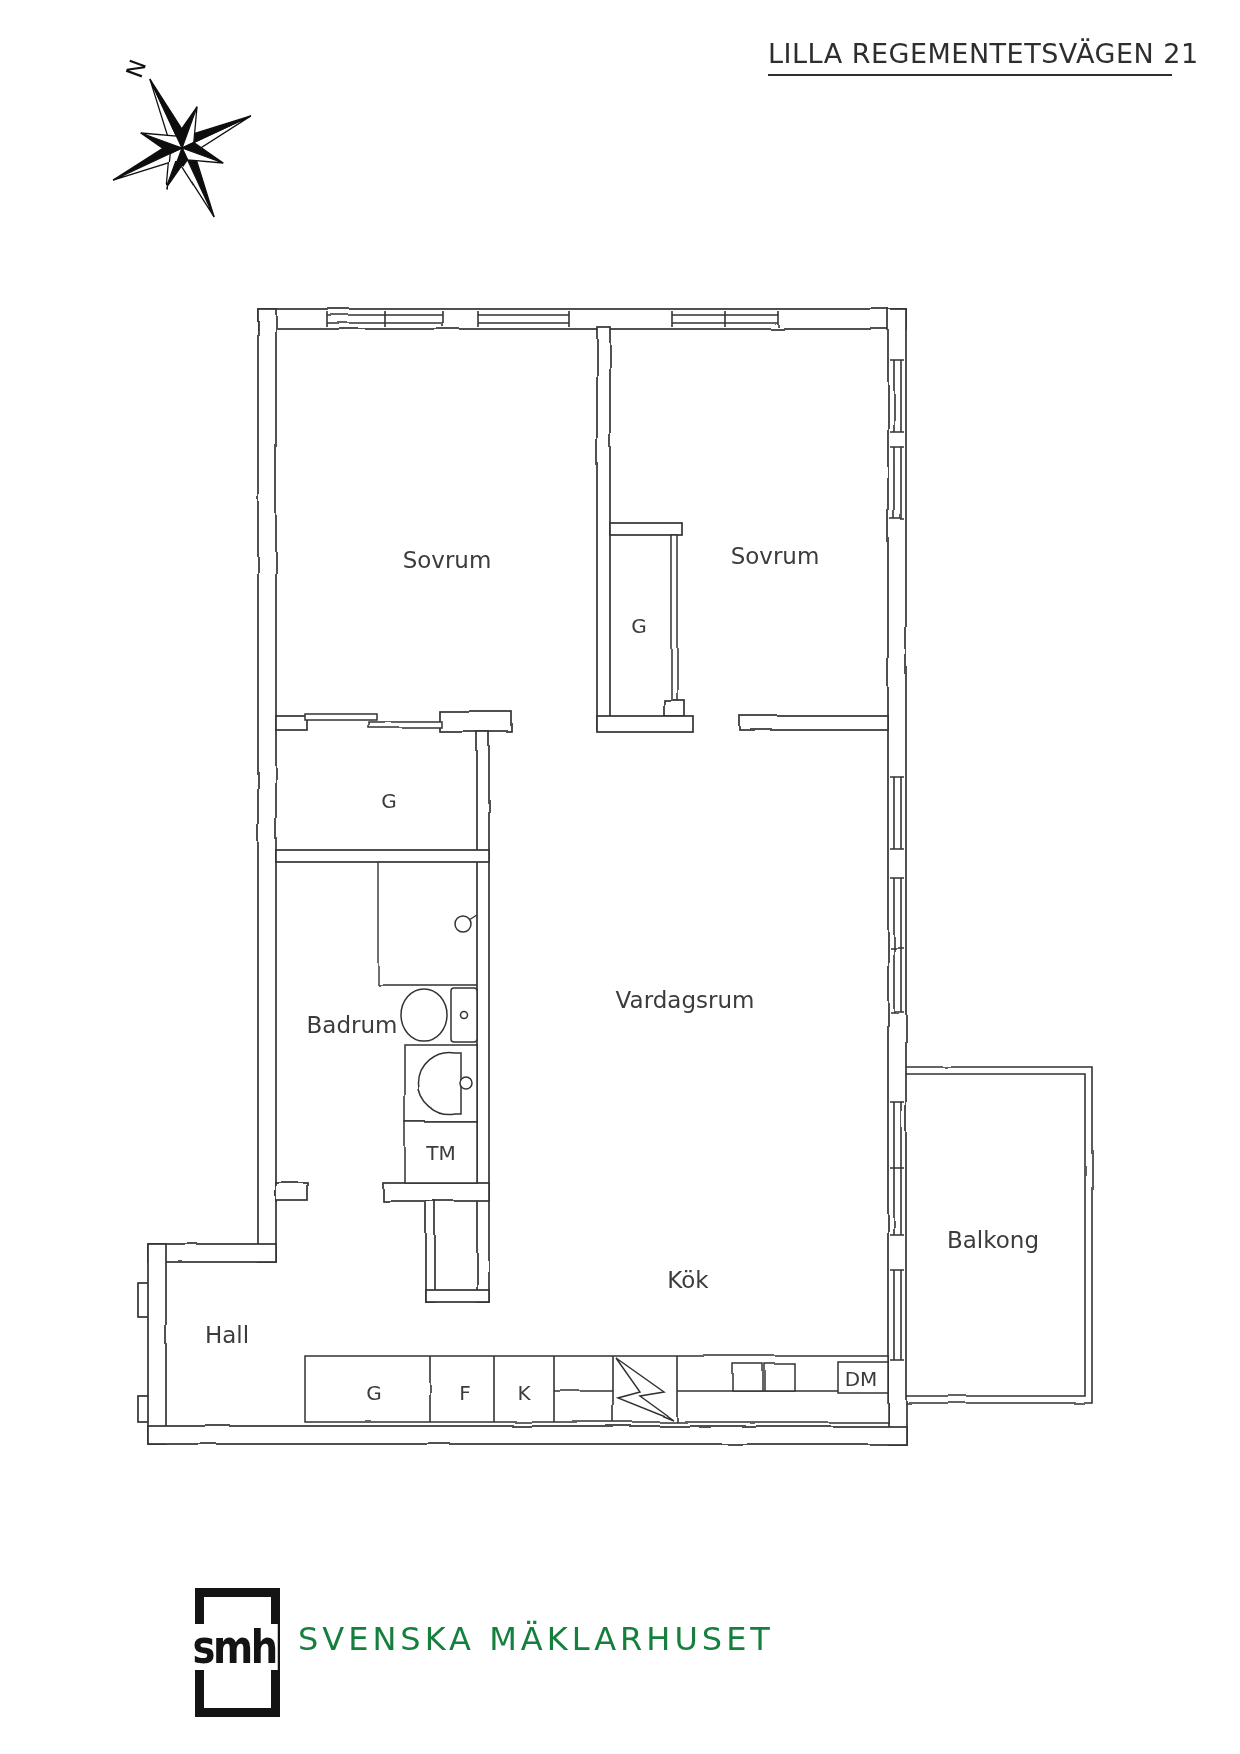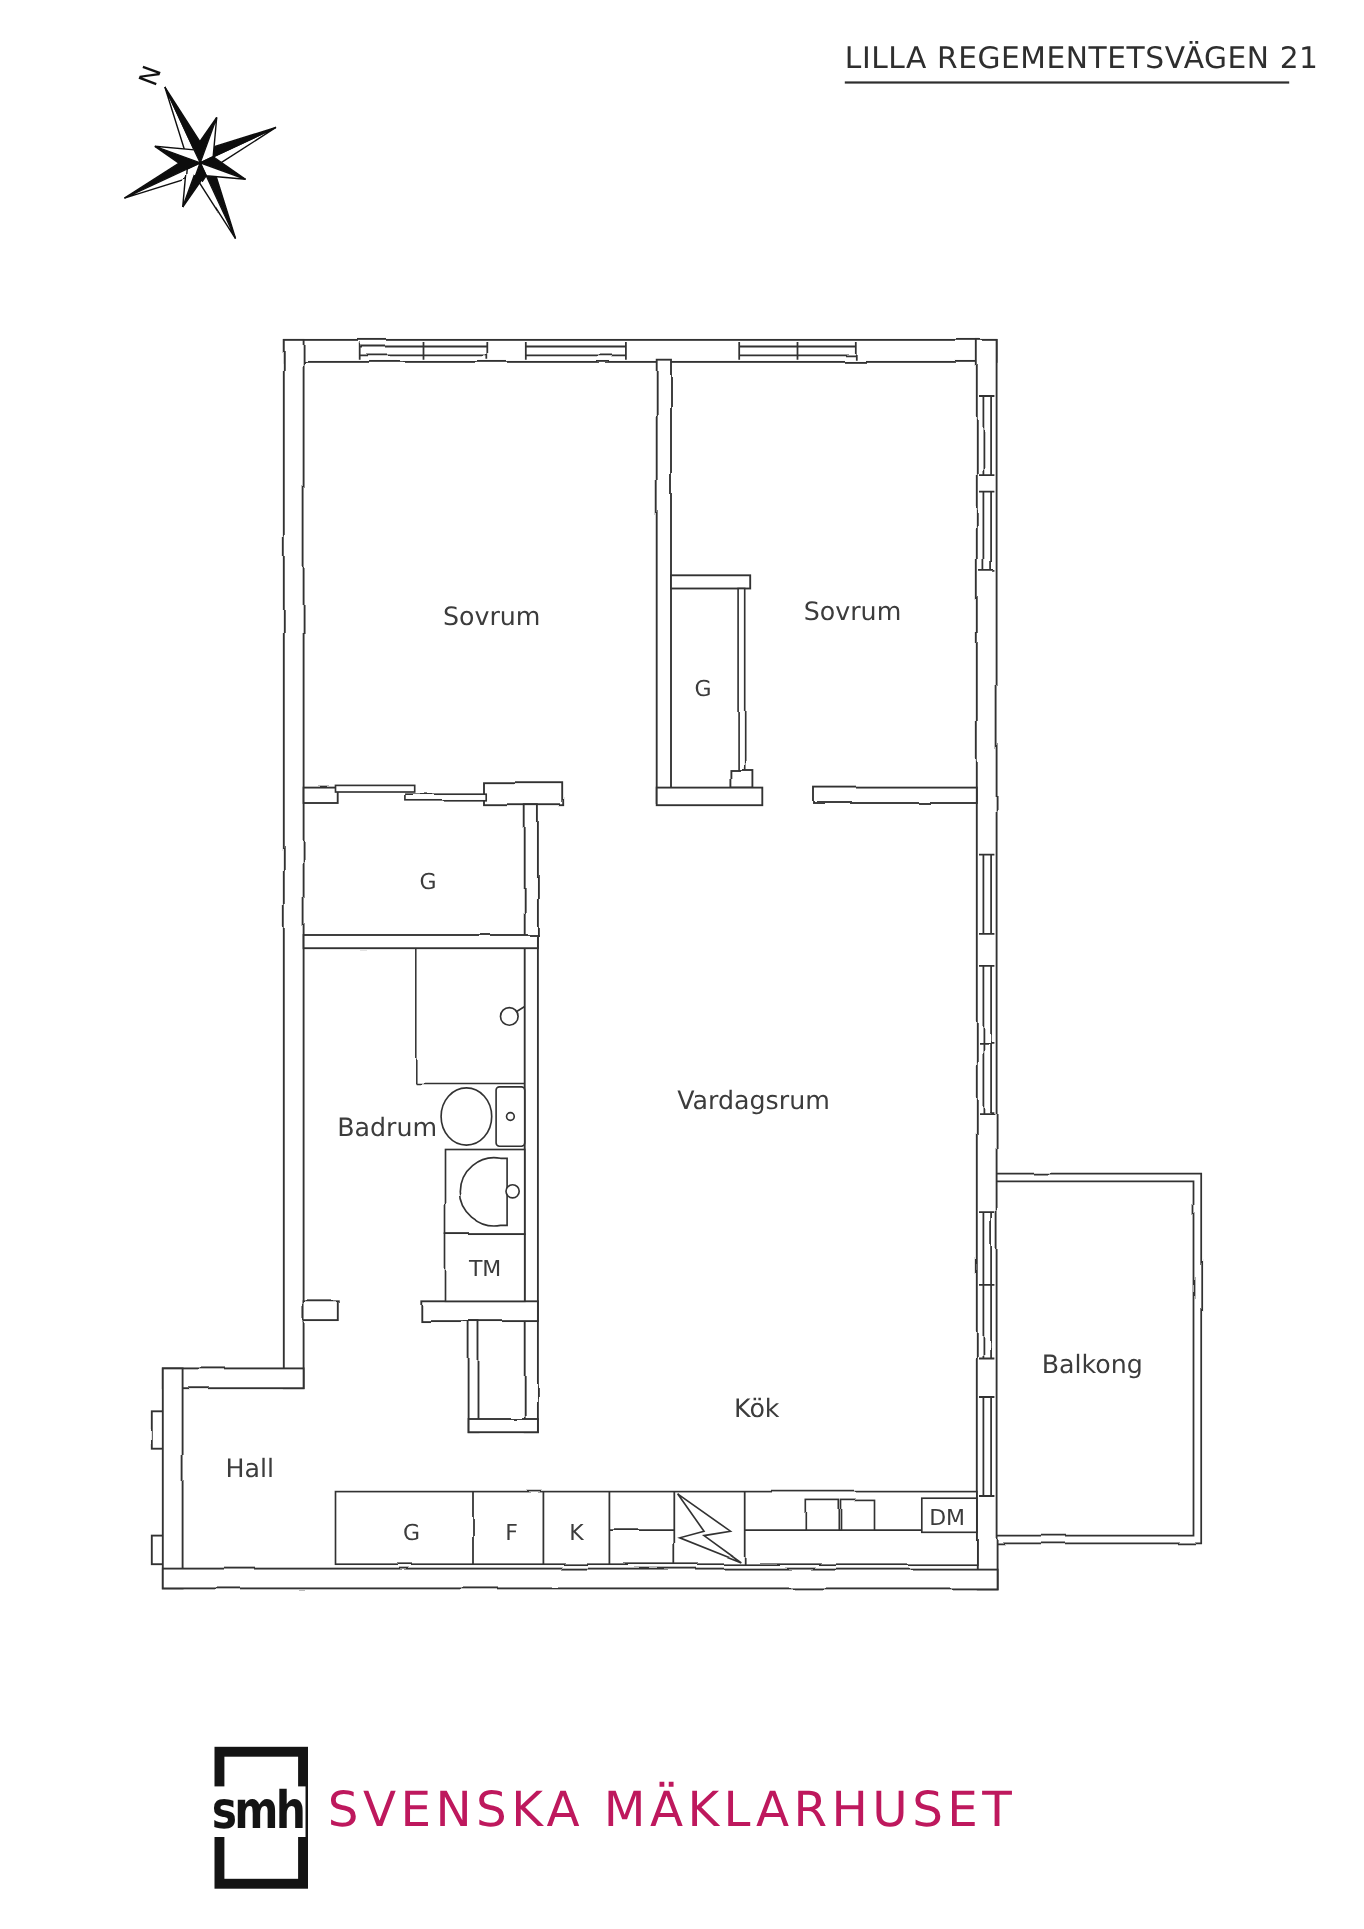"SVENSKA MÄKLARHUSET" .logo-word { color: #be185d -> #15803d; font-size: 44px -> 32px }
